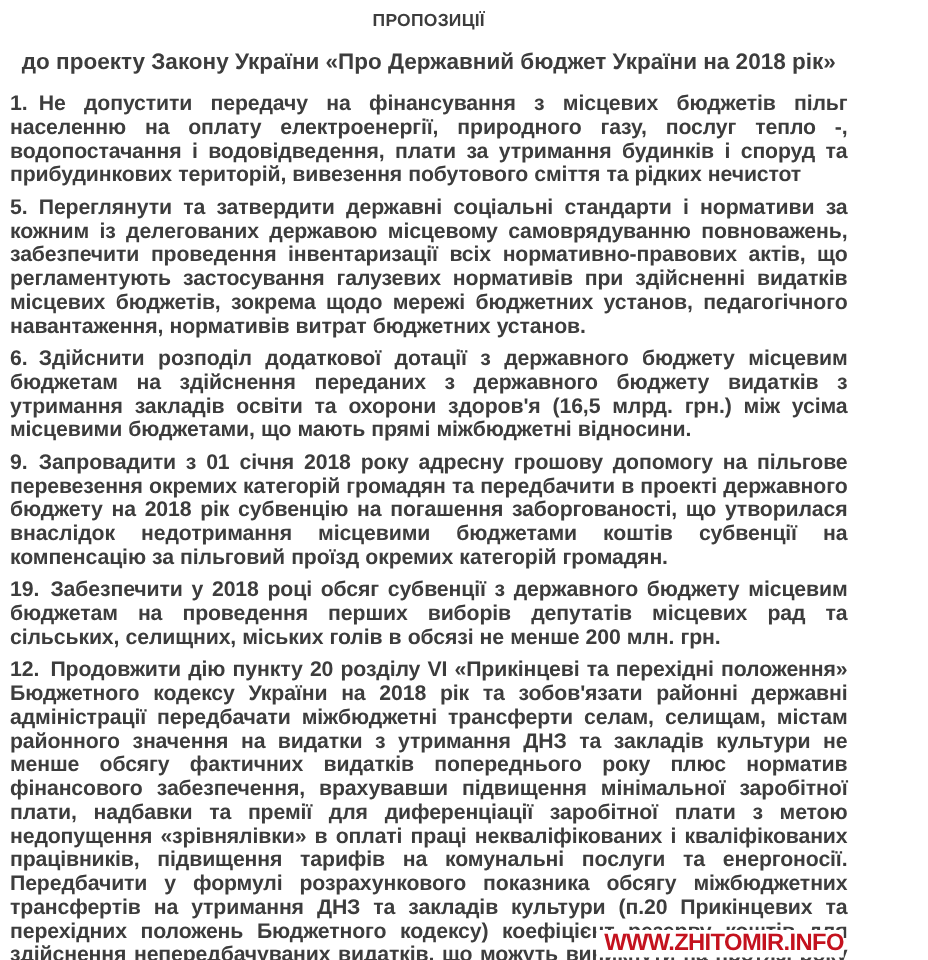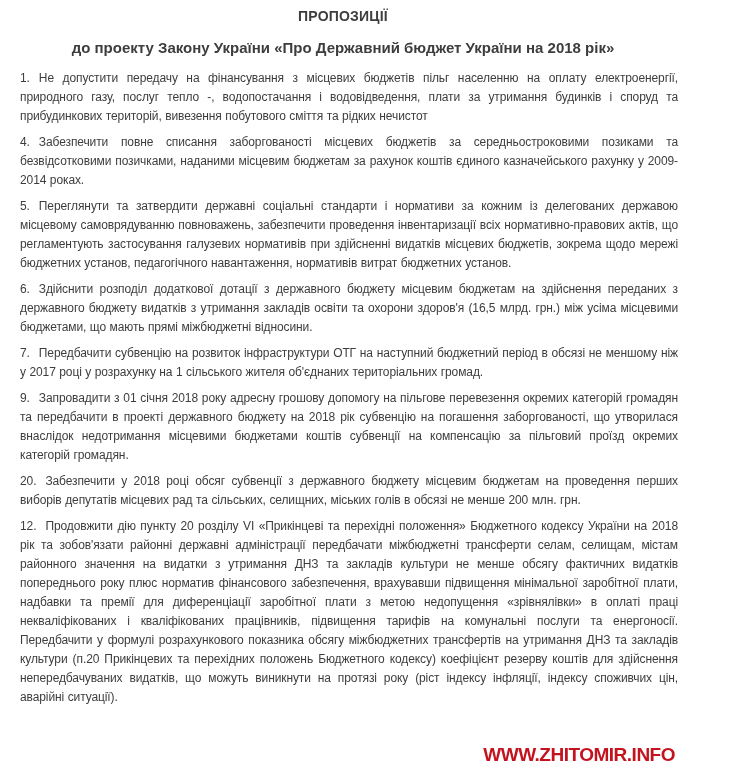"до проекту Закону України «Про" .subtitle { font-size: 15px -> 18px }
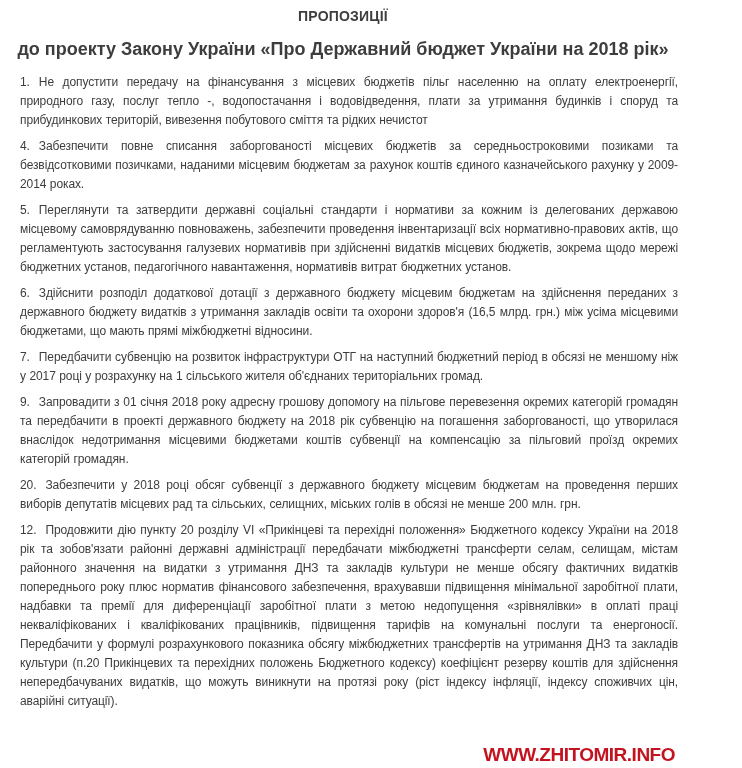"1. Не допустити передачу на" .item { font-size: 12px -> 17px; font-weight: none -> bold; margin: 0 0 7px 12px -> 0 0 7px 0 }
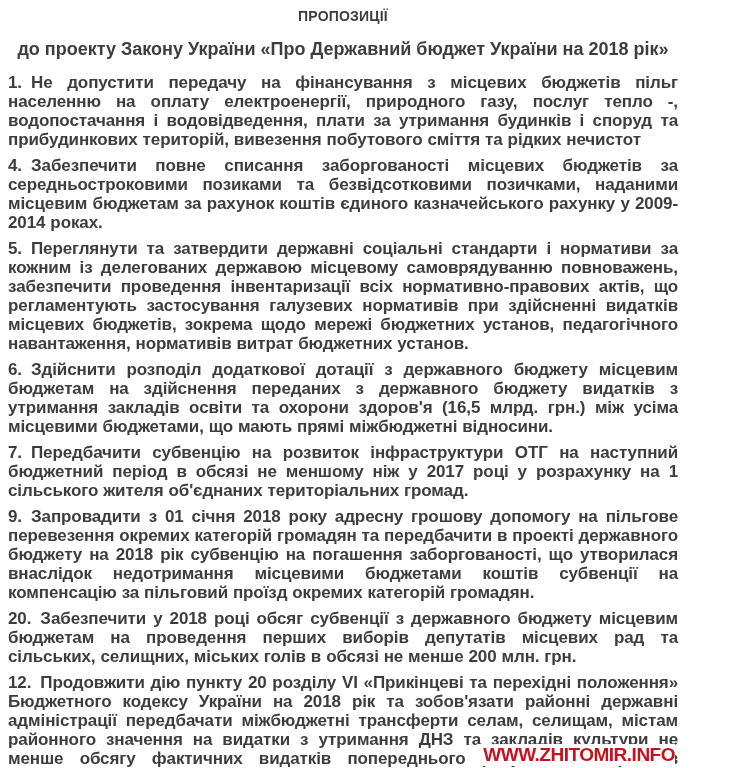"4. Забезпечити повне списання" p.item { html: <p><span>4.</span><span>Забезпечити повне списання заборгованості місцевих бюджетів за середньостроковими позиками та безвідсотковими позичками, наданими місцевим бюджетам за рахунок коштів єдиного казначейського рахунку у 2009-2014 роках.</span></p> -> none }
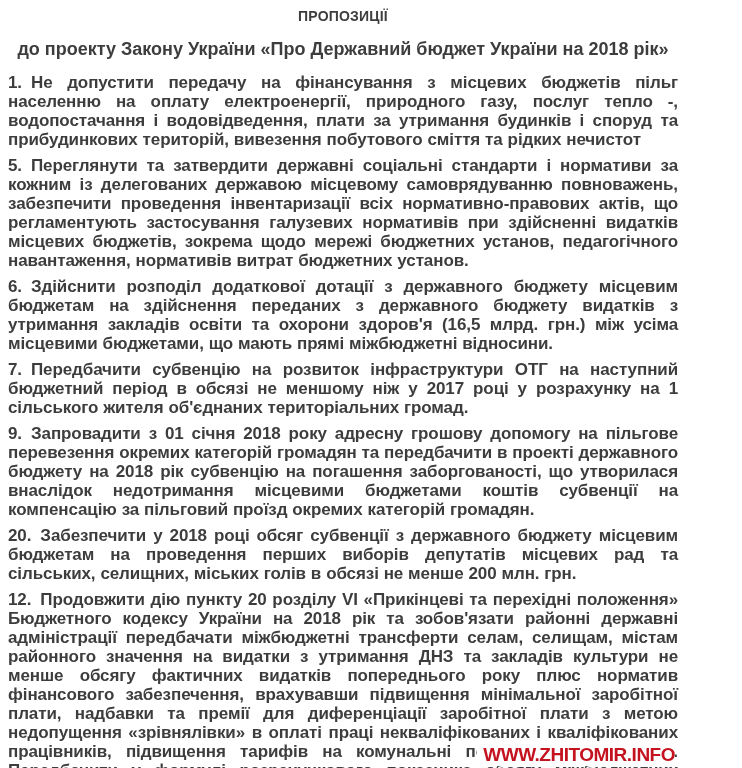"7. Передбачити субвенцію на розвиток" p.item { html: <p><span>7.</span><span>Передбачити субвенцію на розвиток інфраструктури ОТГ на наступний бюджетний період в обсязі не меншому ніж у 2017 році у розрахунку на 1 сільського жителя об'єднаних територіальних громад.</span></p> -> none }
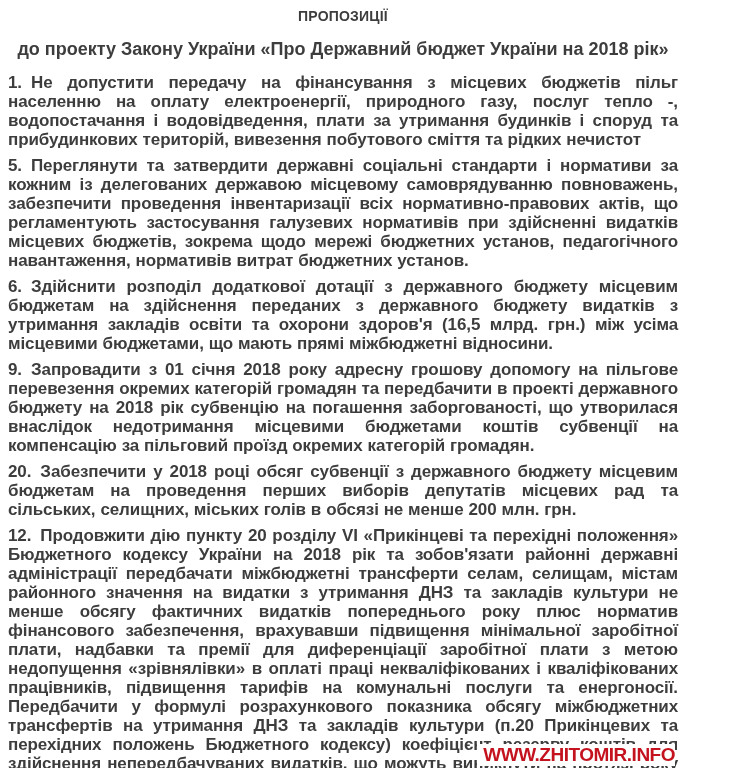"20." span.num { text: 20 -> 19 }
